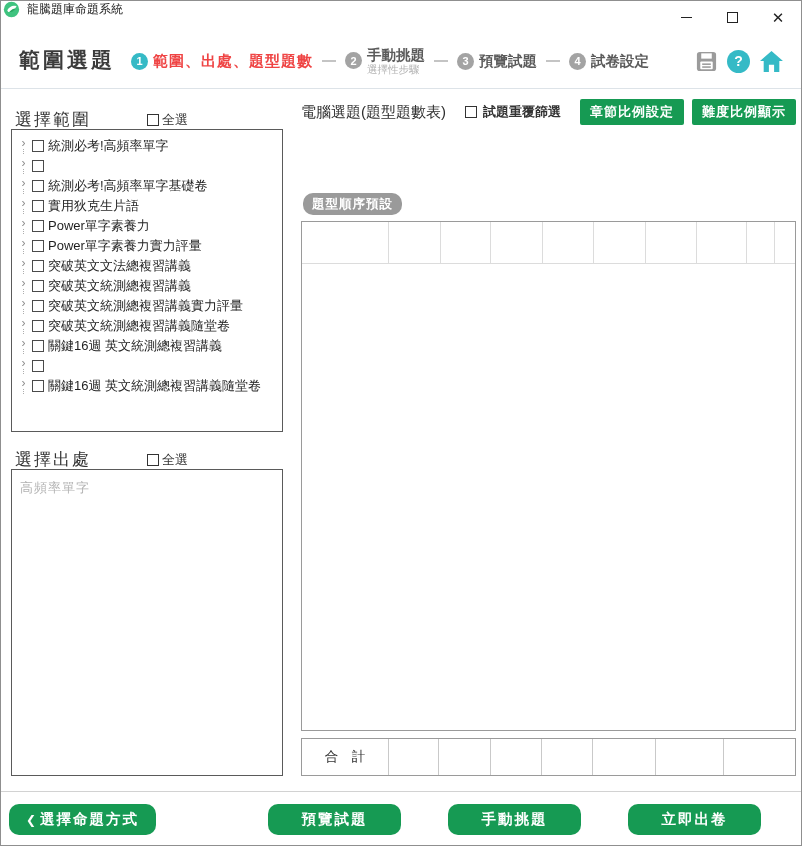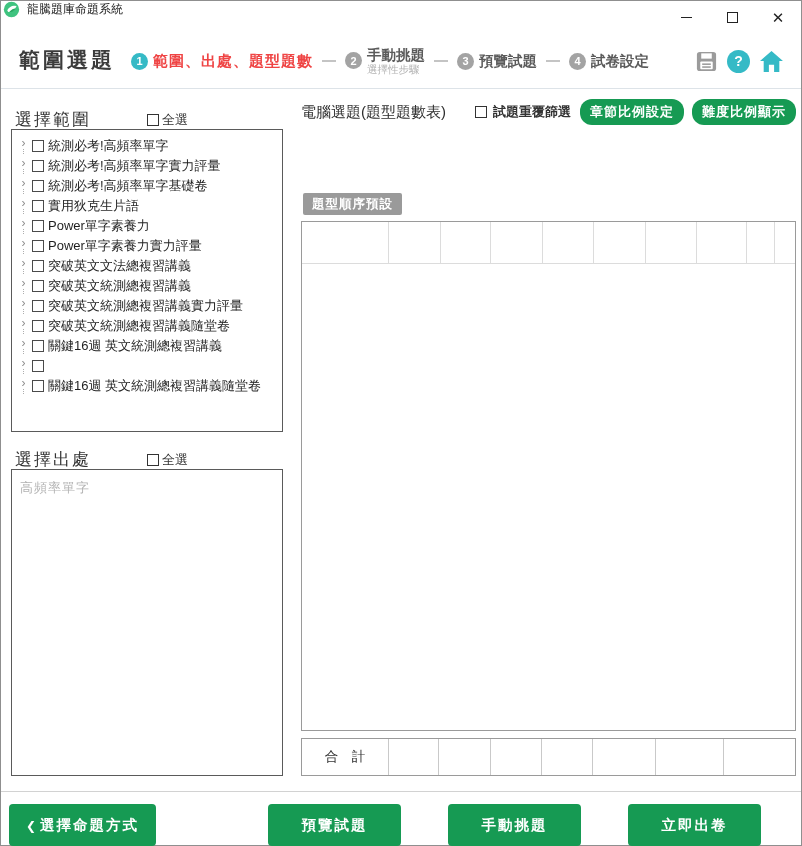"試題重覆篩選" .dup-filter { margin-left: 29px -> 19px }
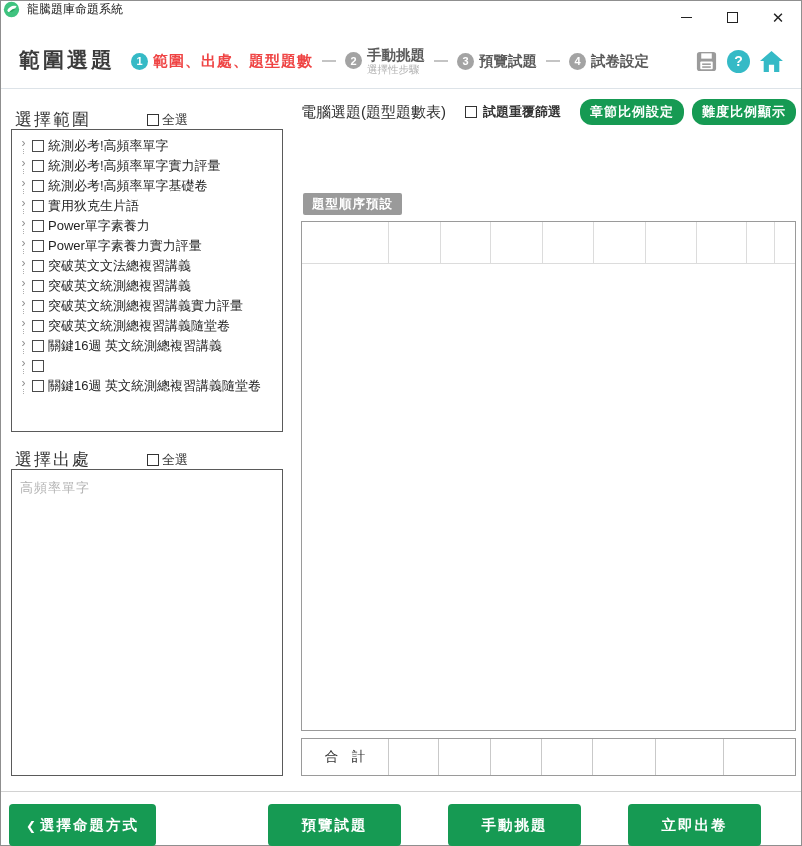"章節比例設定" .green-btn { border-radius: 12px -> 2px }
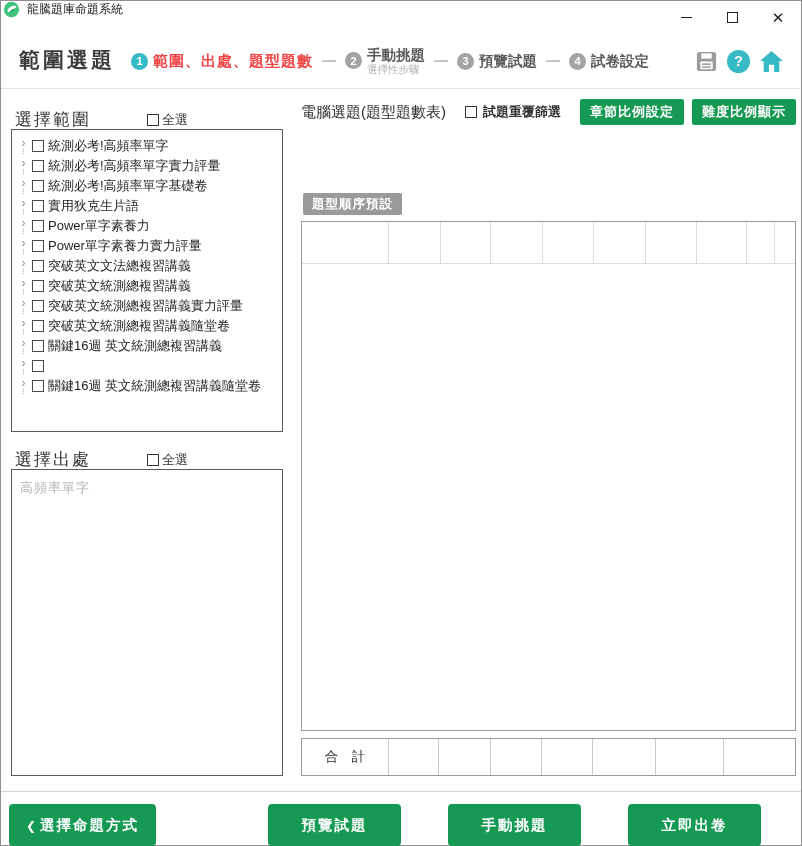"統測必考!高頻率單字實力評量" span.tree-label { html: <span>統測必考!高頻率單字實力評量</span> -> none }
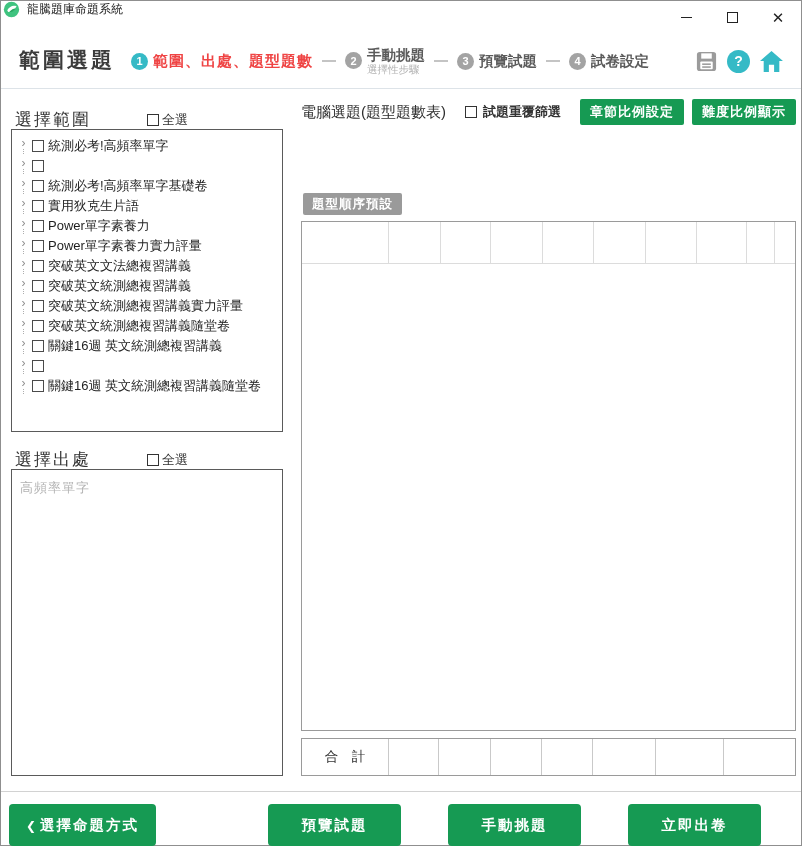"題型順序預設" .order-tag { border-radius: 2px -> 10px }
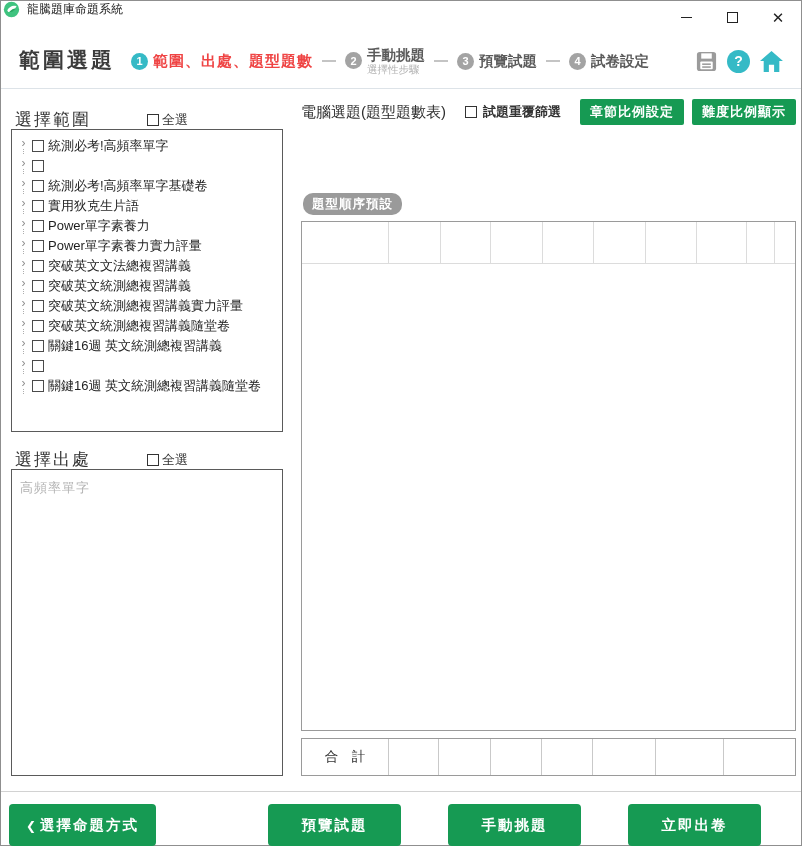"❮ 選擇命題方式" .footer .green-btn { border-radius: 4px -> 10px; height: 42px -> 31px }
